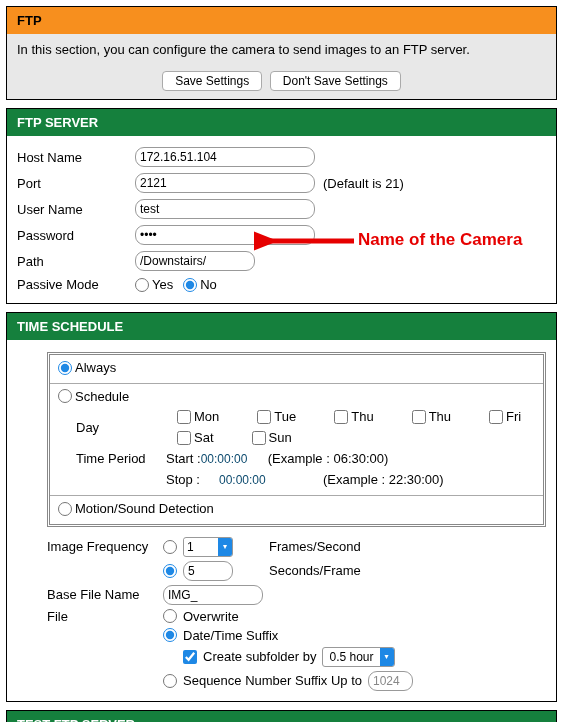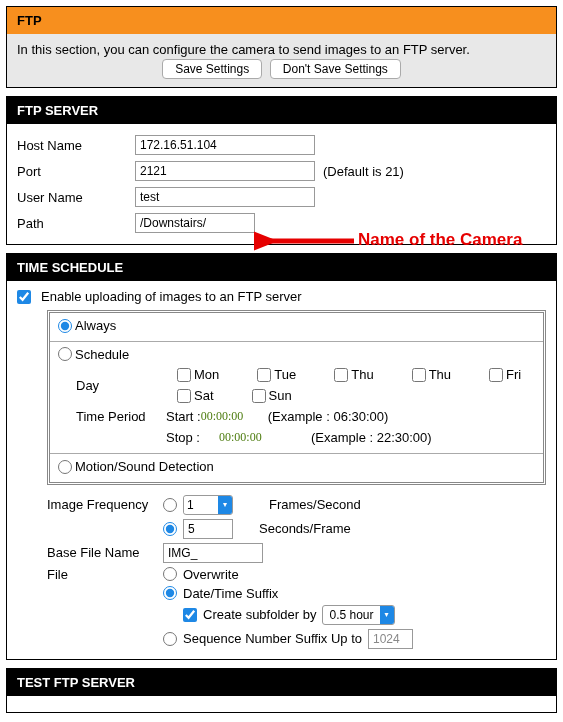"Save Settings Don't Save Settings" .btn-row { margin-top: 2px -> 14px }
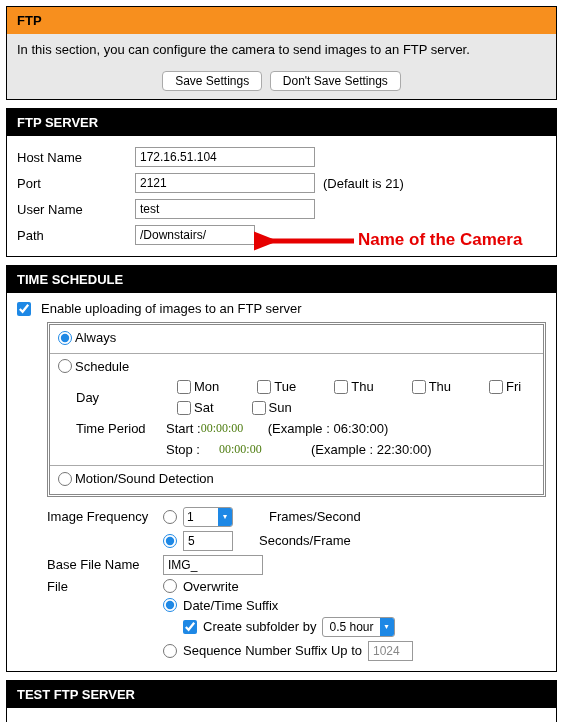"FTP SERVER" .panel-header { background: #000000 -> #15803d }
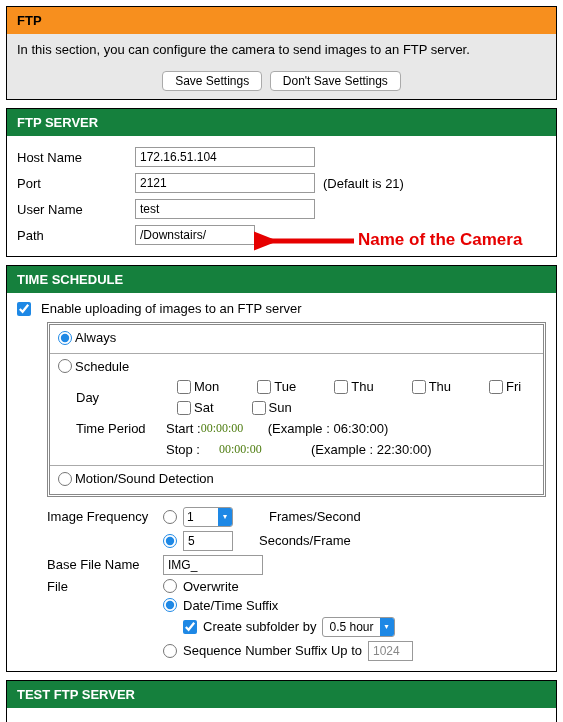"172.16.51.104" .text-input { border-radius: 0 -> 9px }
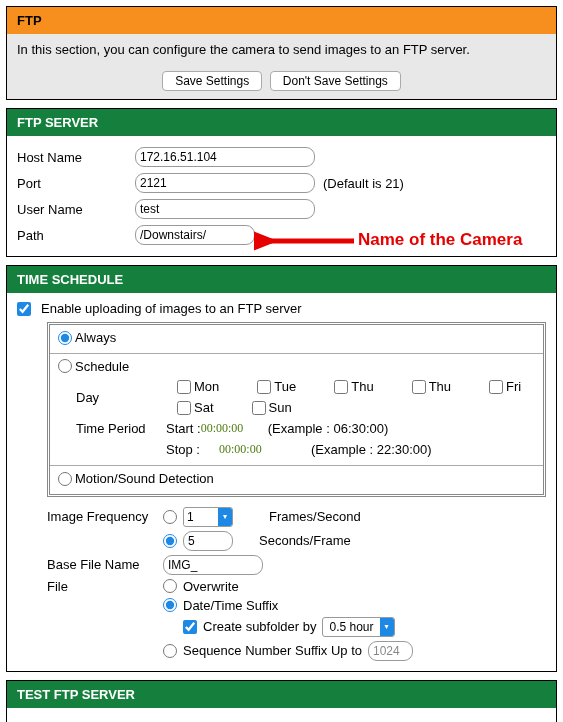"Password" div.form-row { html: none -> <div> <div>Password</div> <input> </div> }
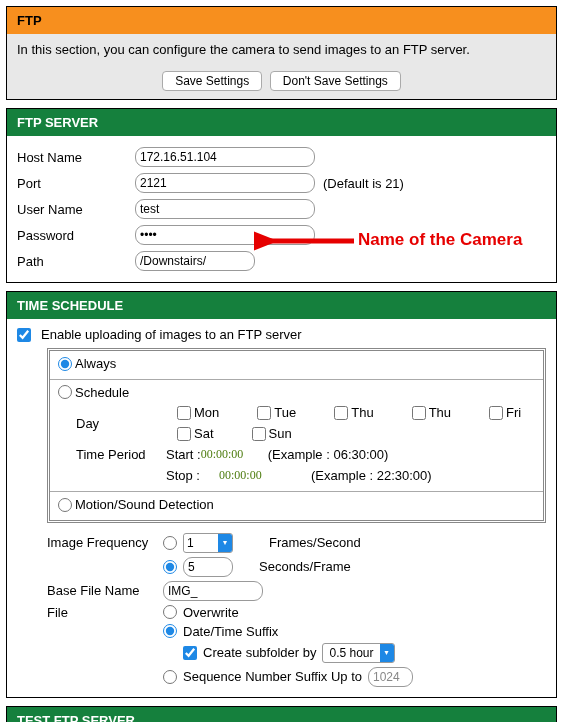"Passive Mode" div.form-row { html: none -> <div> <div>Passive Mode</div> <div> <span> <input> <span>Yes</span> </span> <span> <input> <span>No</span> </span> </div> </div> }
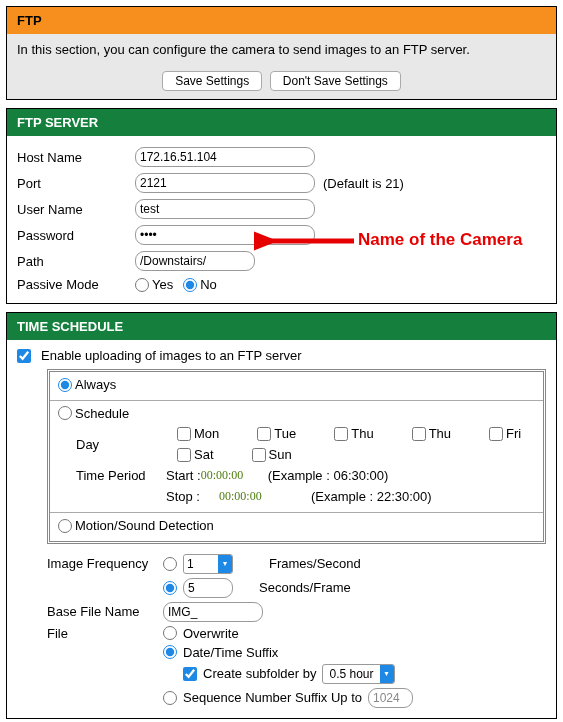"Enable uploading of images to" div.enable-row { html: <div> <input> <span>Enable uploading of images to an FTP server</span> </div> -> none }
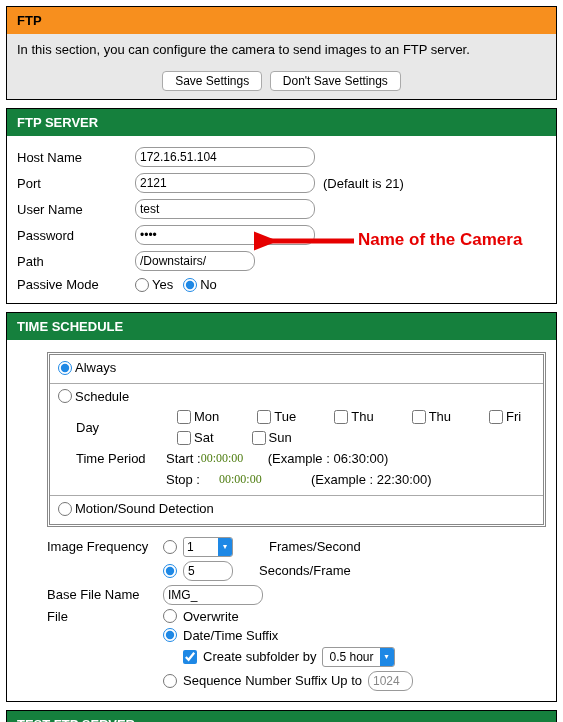"00:00:00" .time-input { color: #4d7c0f -> #0c4a6e; font-family: Liberation Serif, serif -> Liberation Sans, sans-serif }
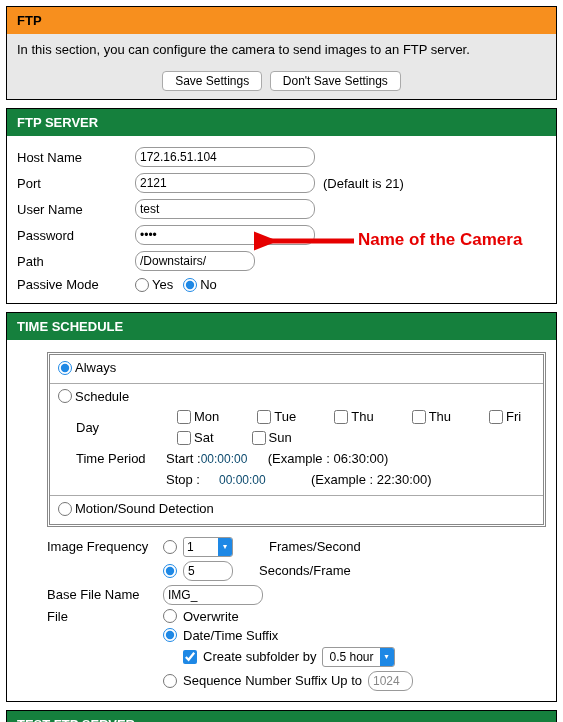"(Example : 22:30:00)" span { margin-left: 16px -> 28px }
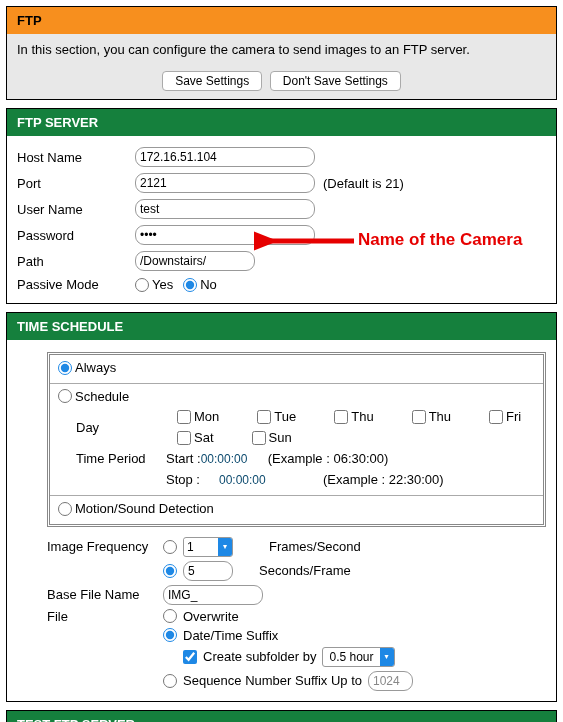"Seconds/Frame" span { margin-left: 20px -> 30px }
